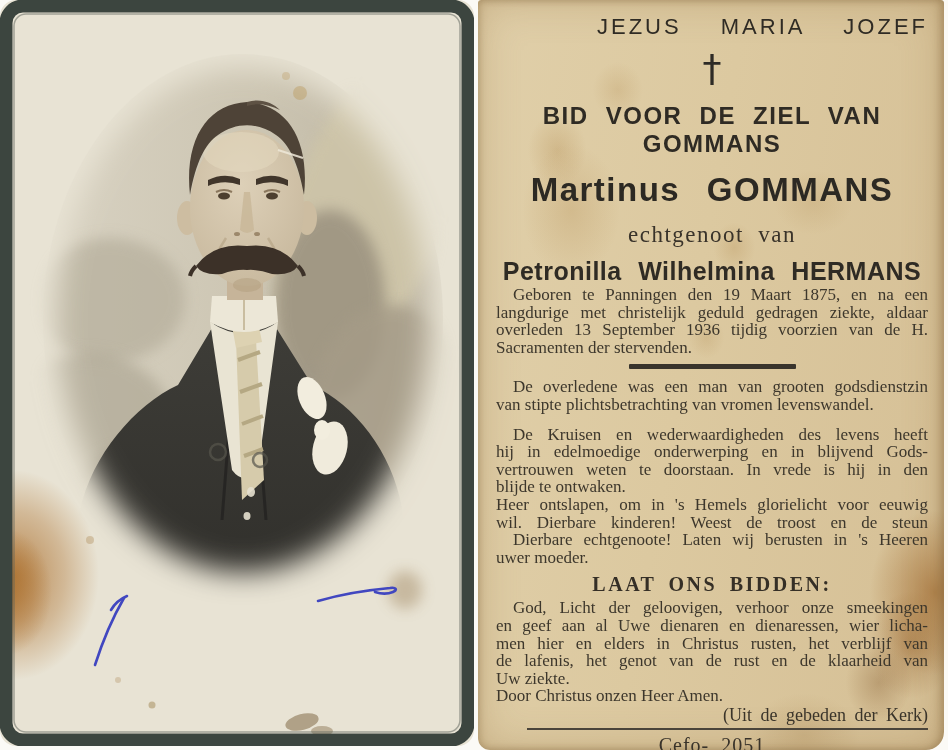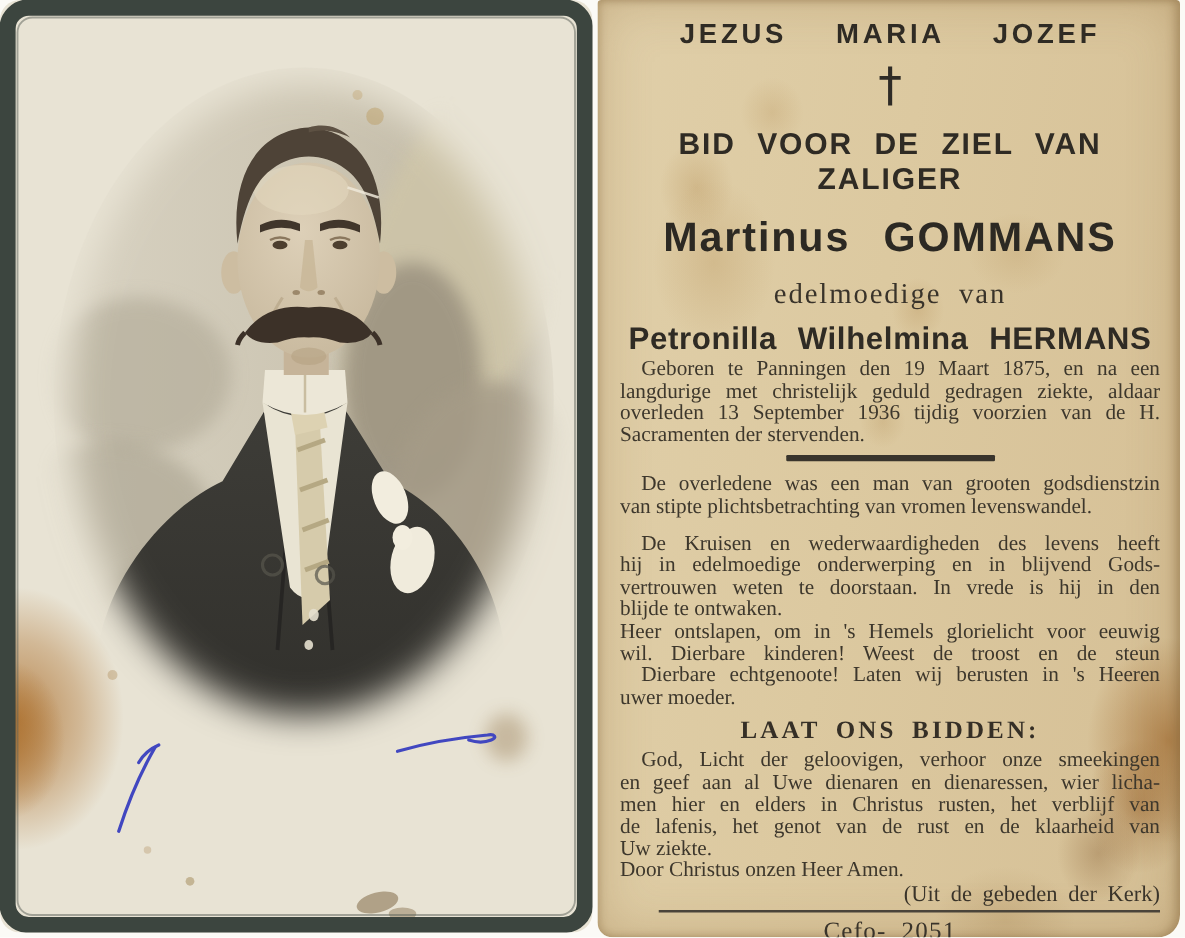"JEZUS MARIA JOZEF" .invocation { font-weight: bold -> normal; text-align: center -> right }
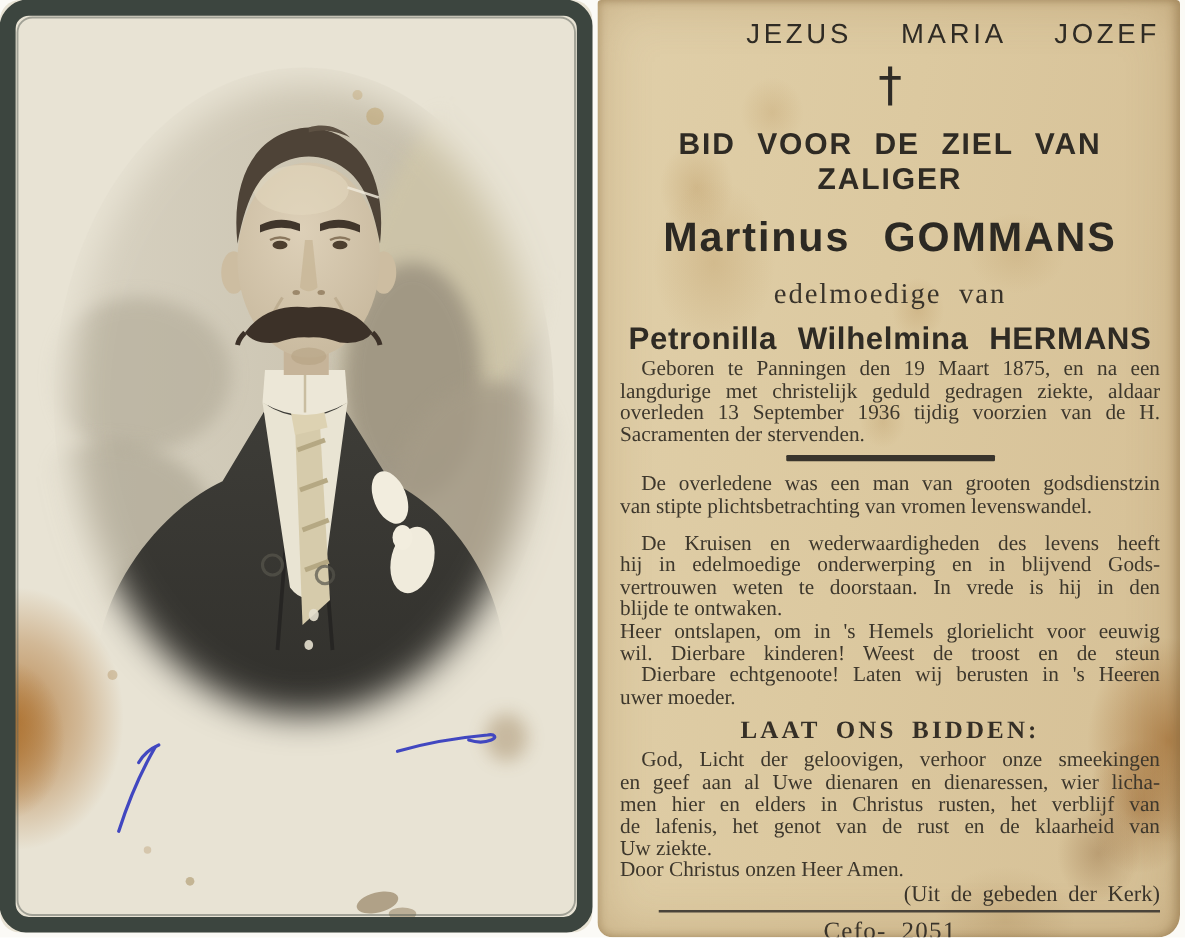"BID VOOR DE ZIEL VAN" div.pray-line { text: ZALIGER -> GOMMANS }
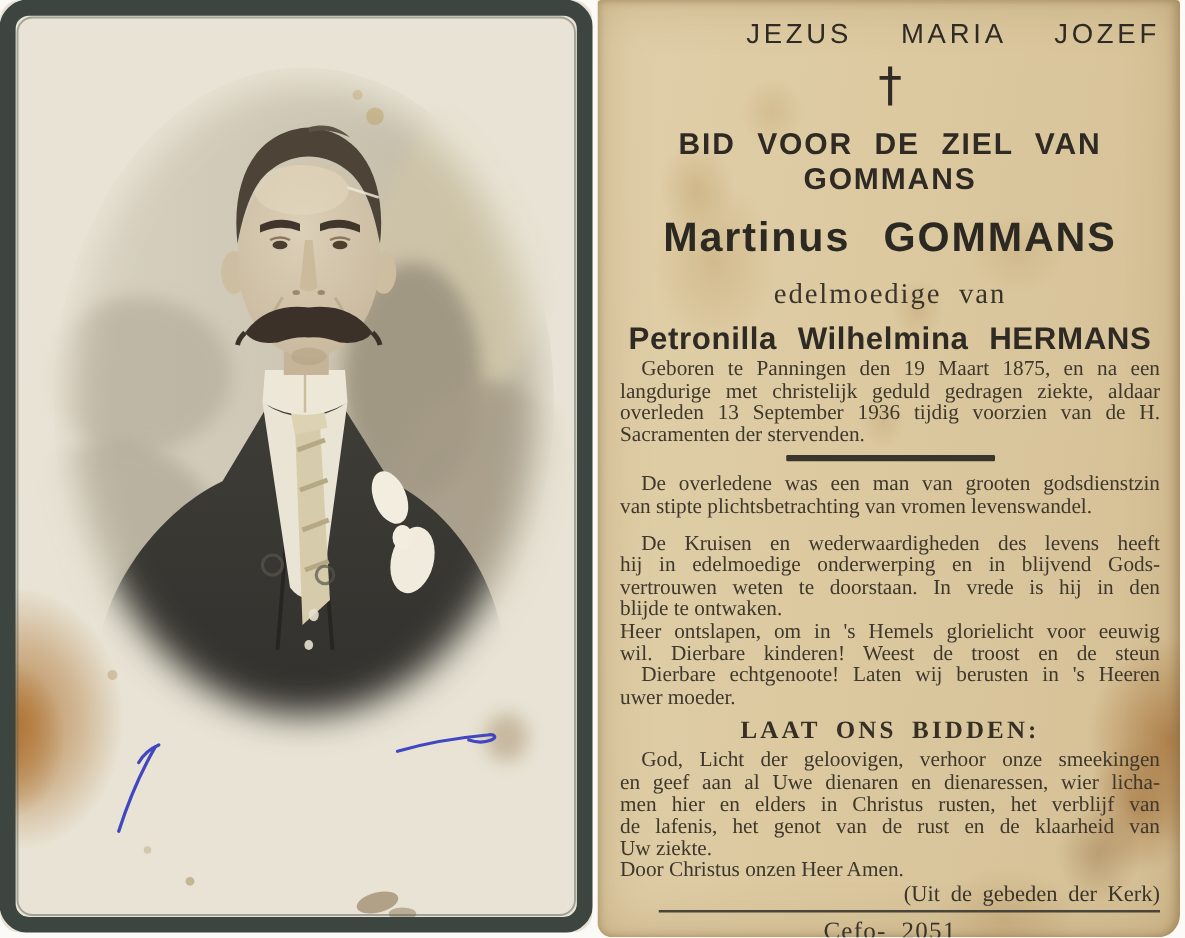"edelmoedige van" div.relation-line { text: edelmoedige -> echtgenoot }
